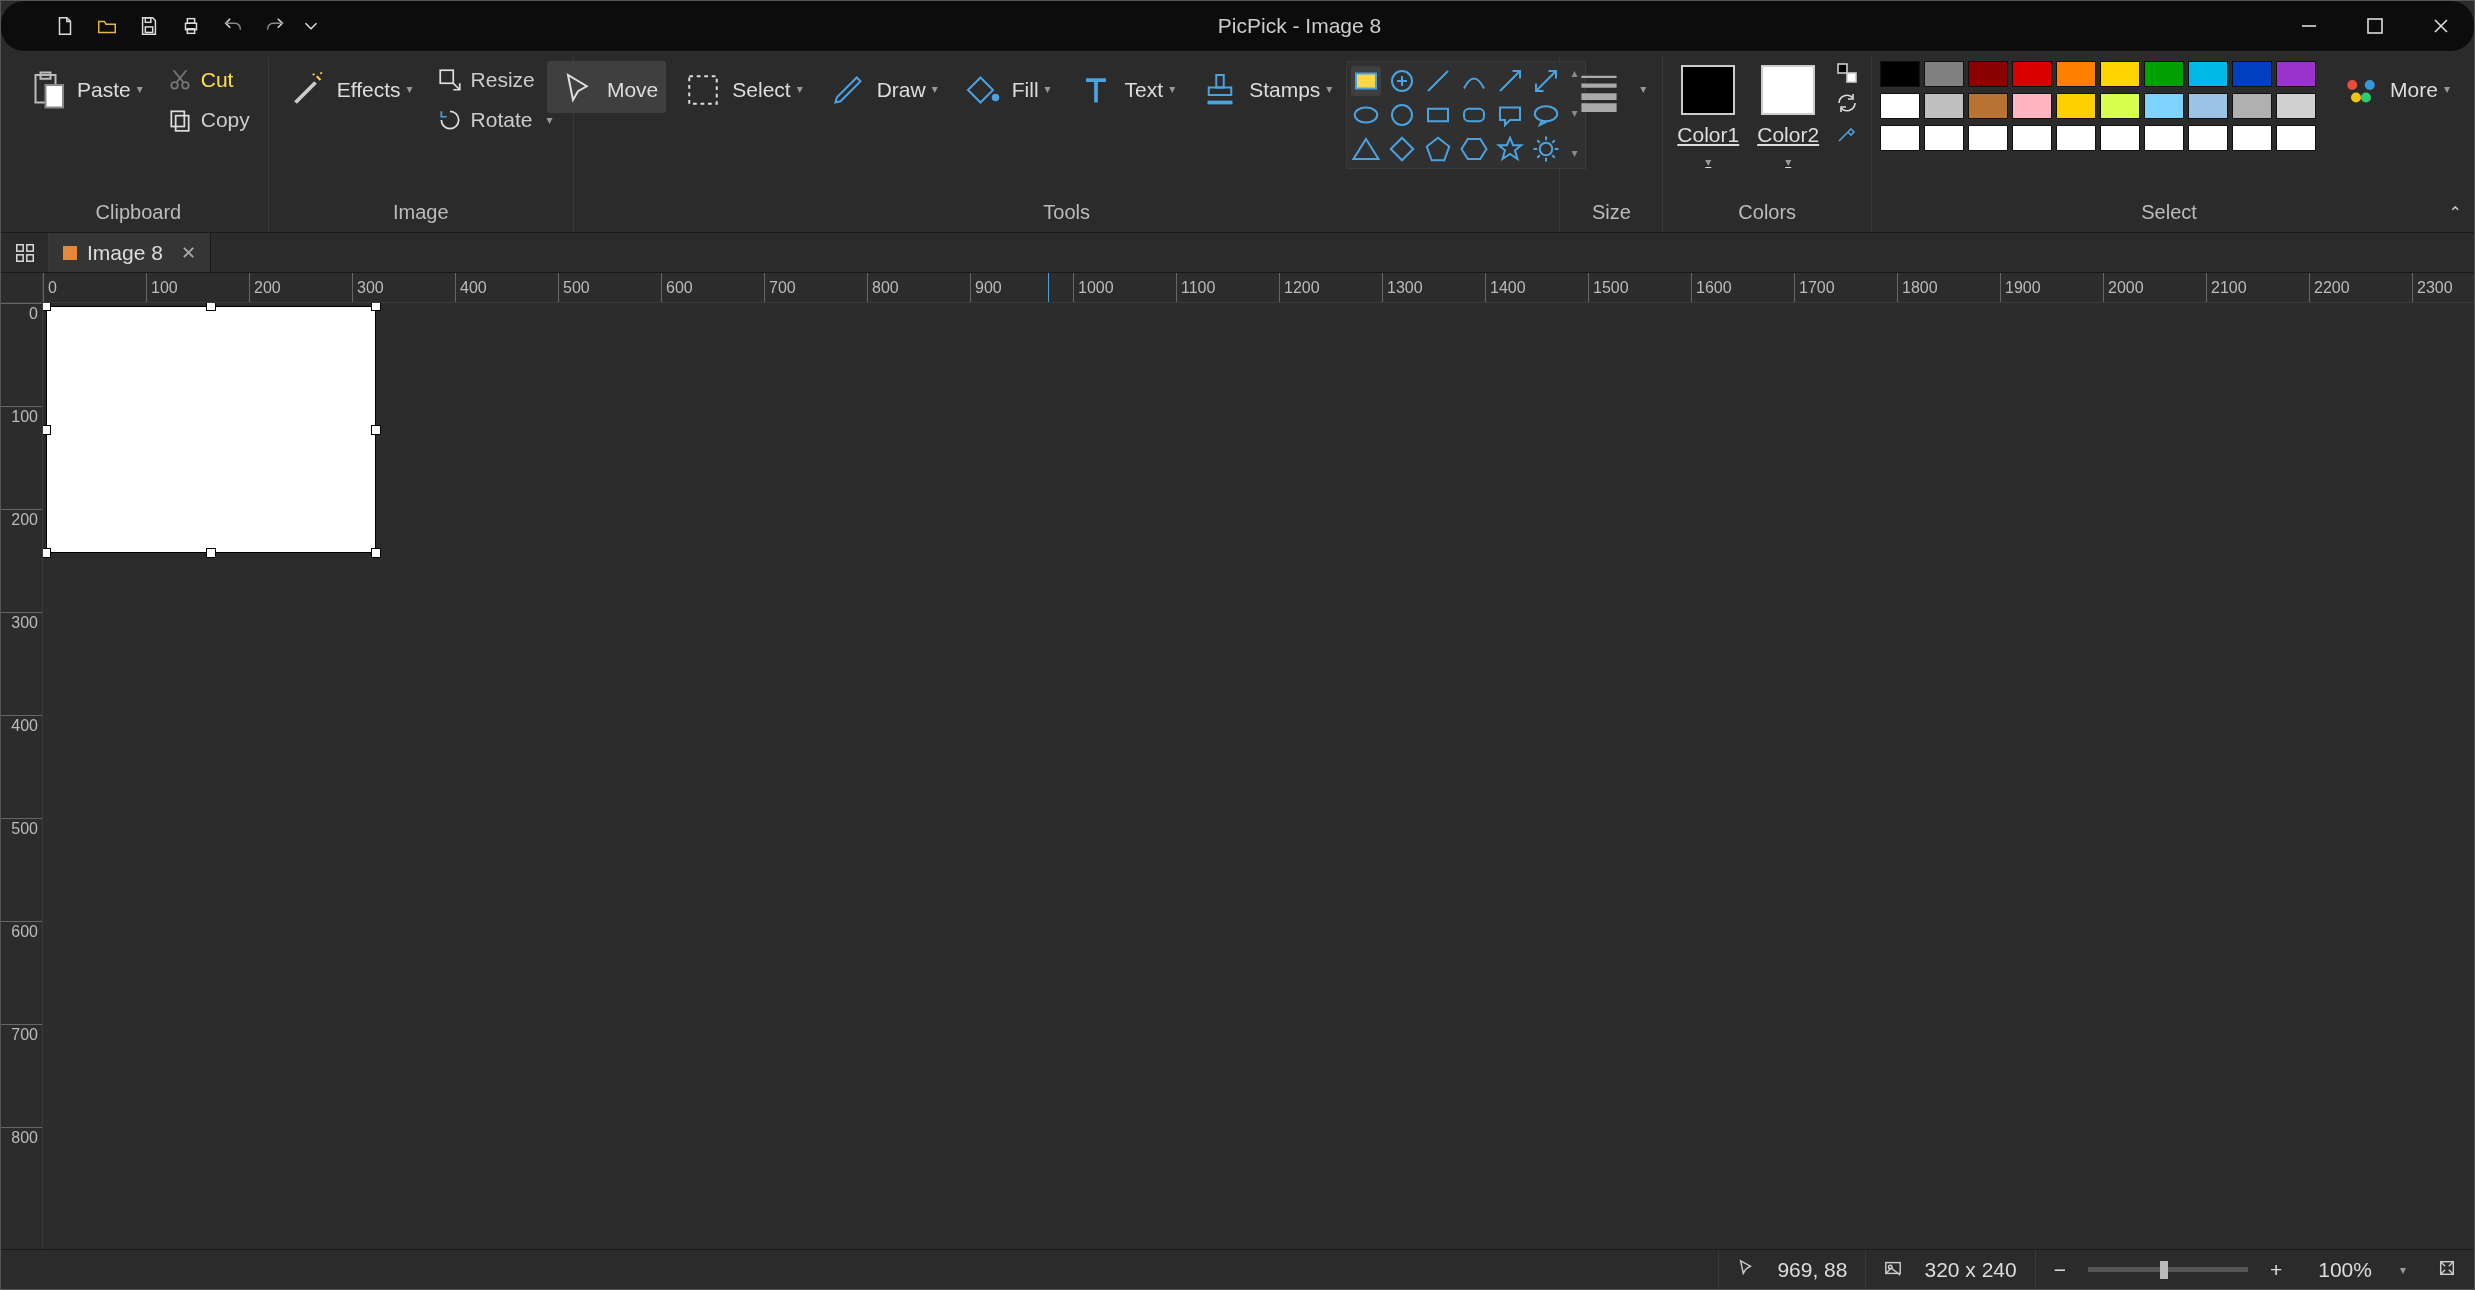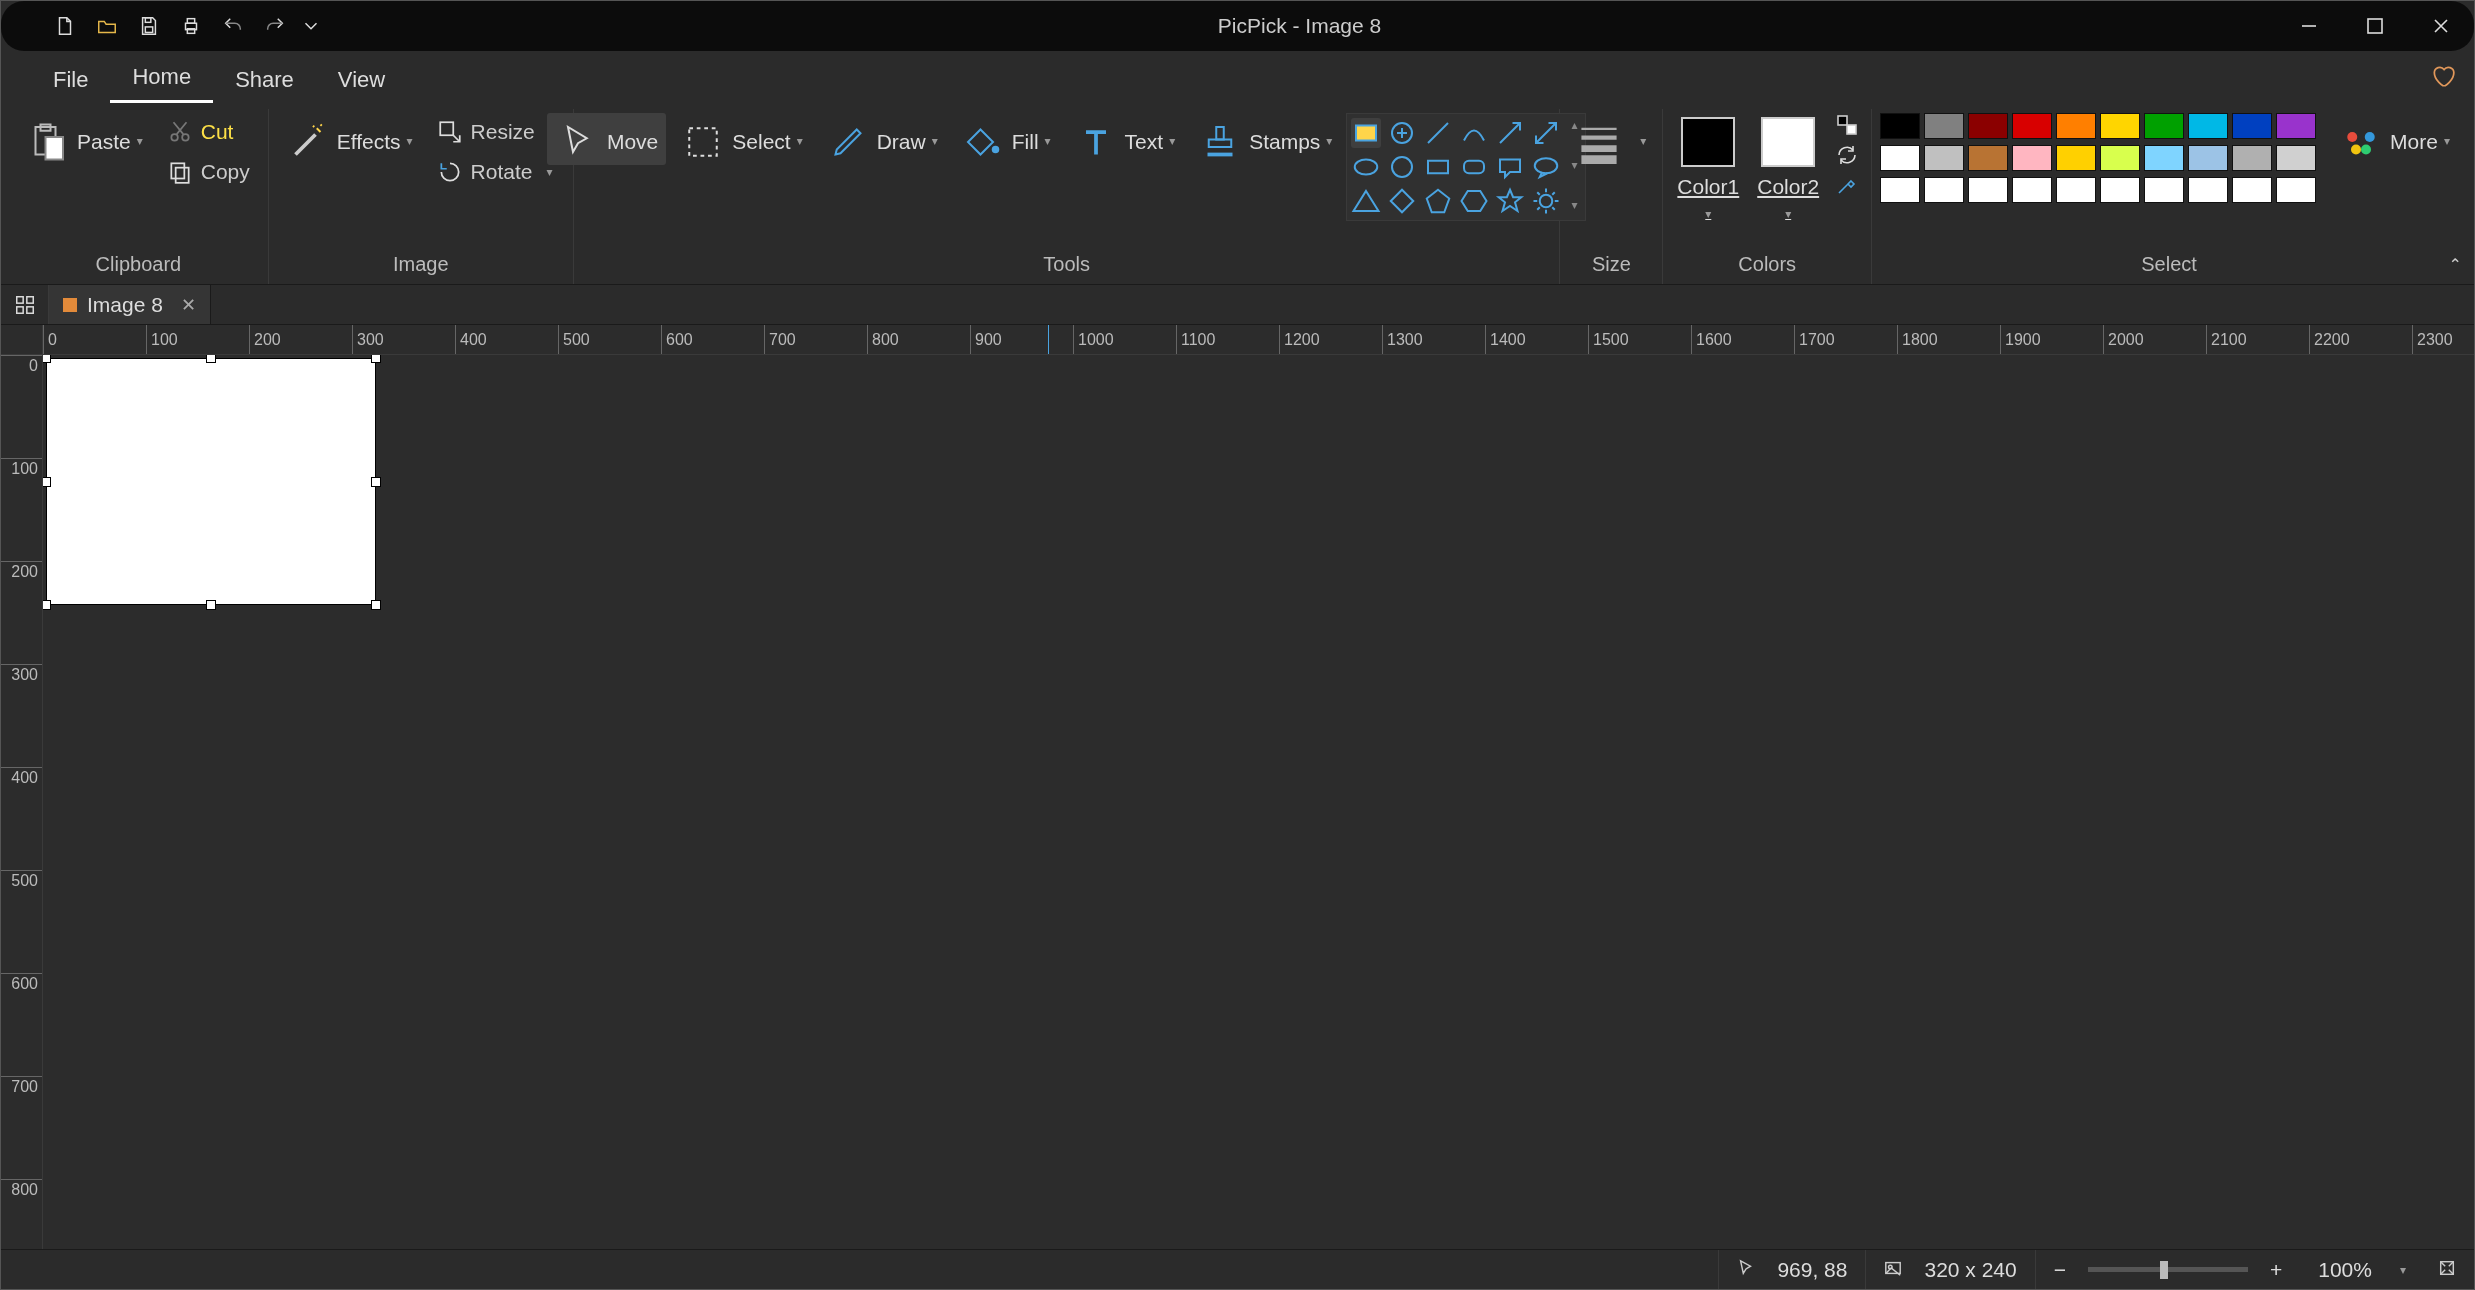"File" div.tabstrip { html: <div> <div>File</div> <div>Home</div> <div>Share</div> <div>View</div> <div><svg> <path></path> </svg></div> </div> -> none }
